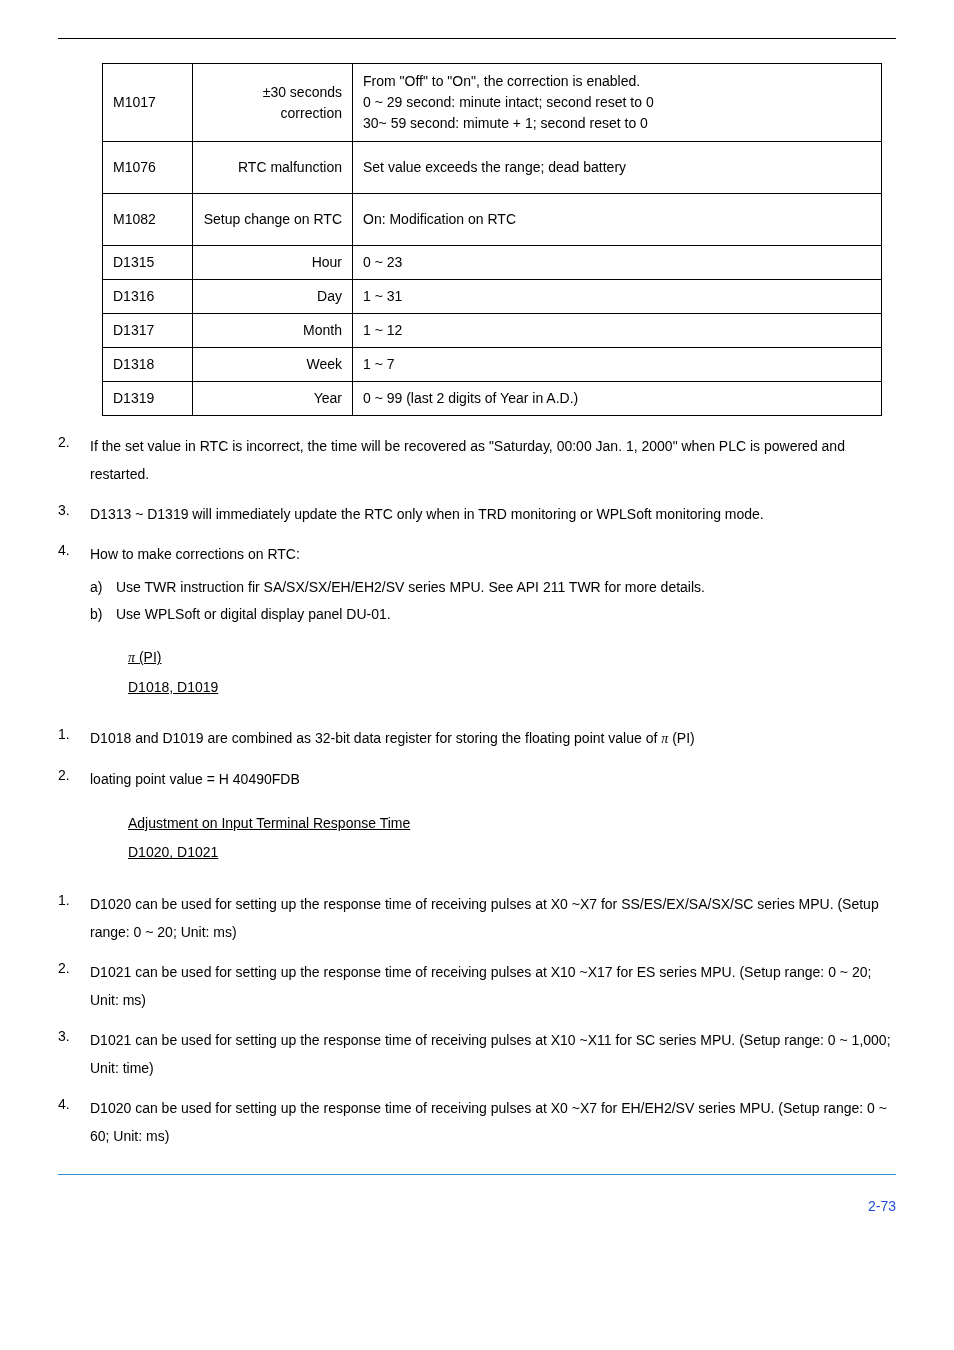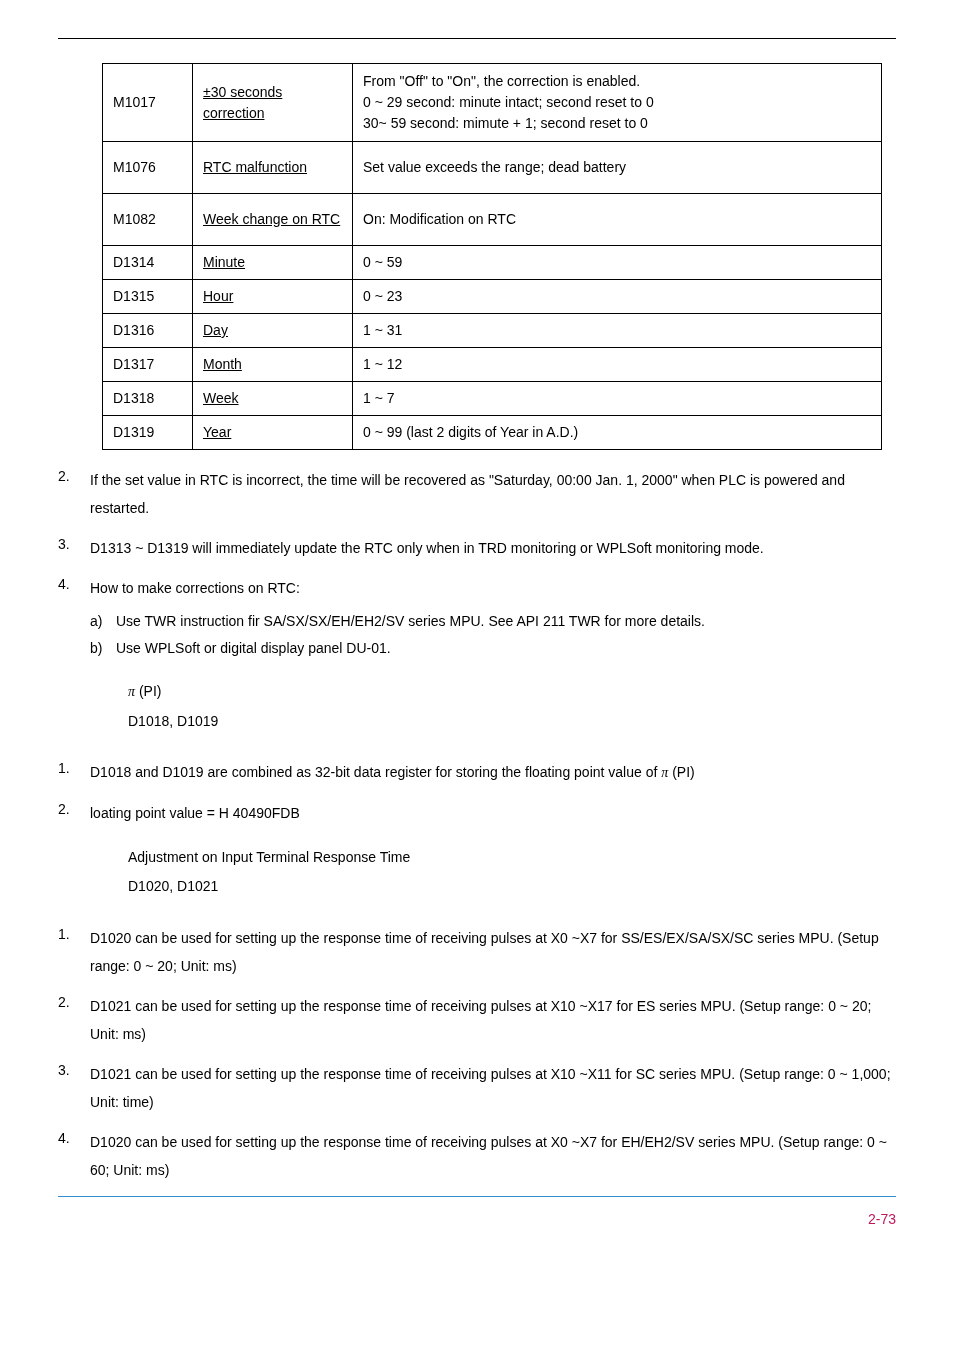"±30 seconds correction" table.main td.c1 { text-align: left -> right; text-decoration: underline -> none }
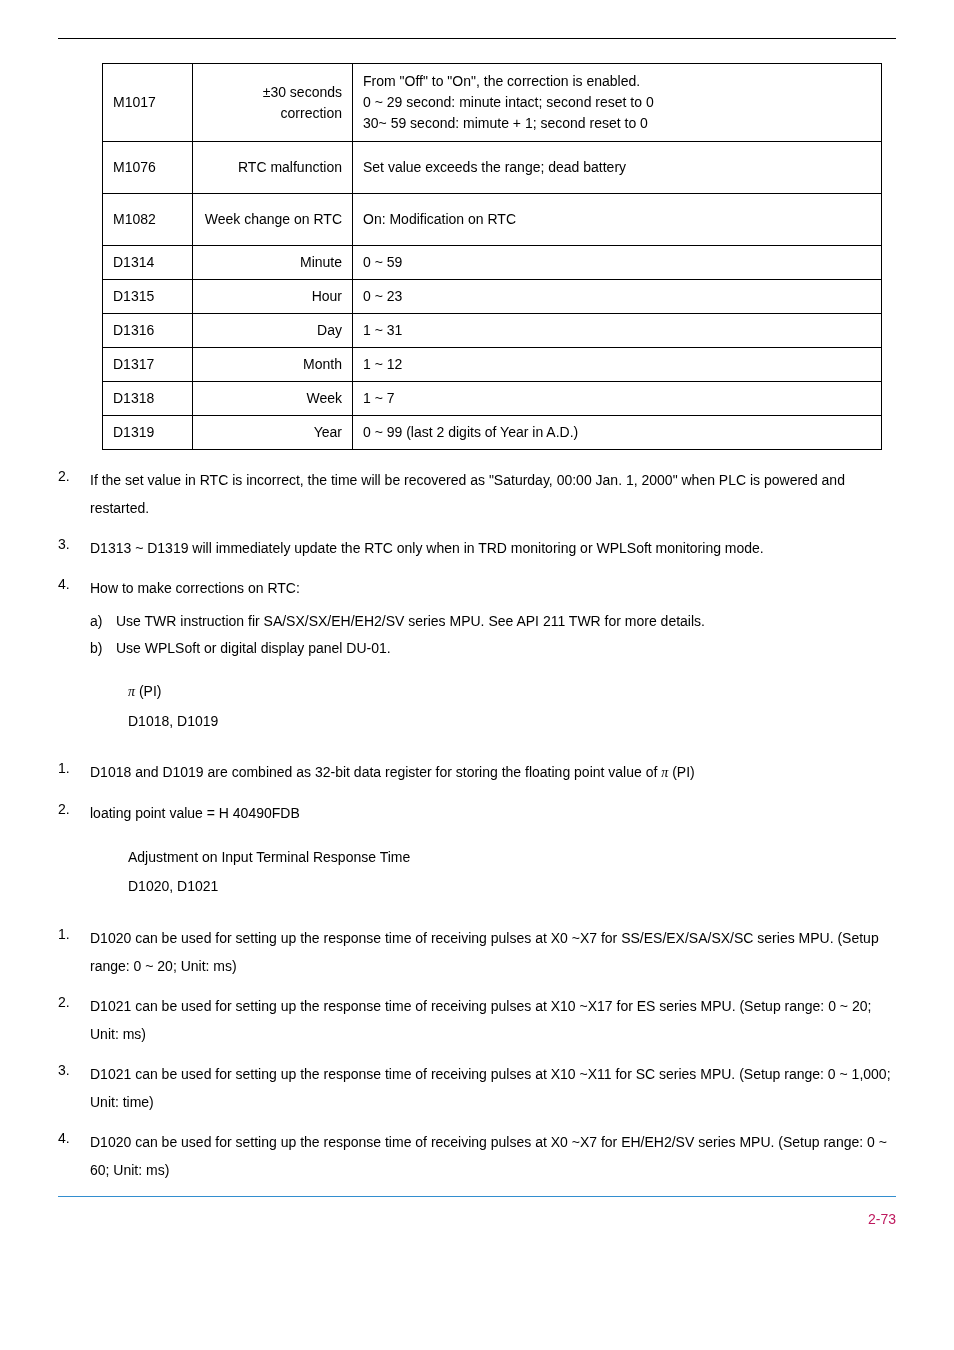"Week change on RTC" td.c1 { text: Week -> Setup }
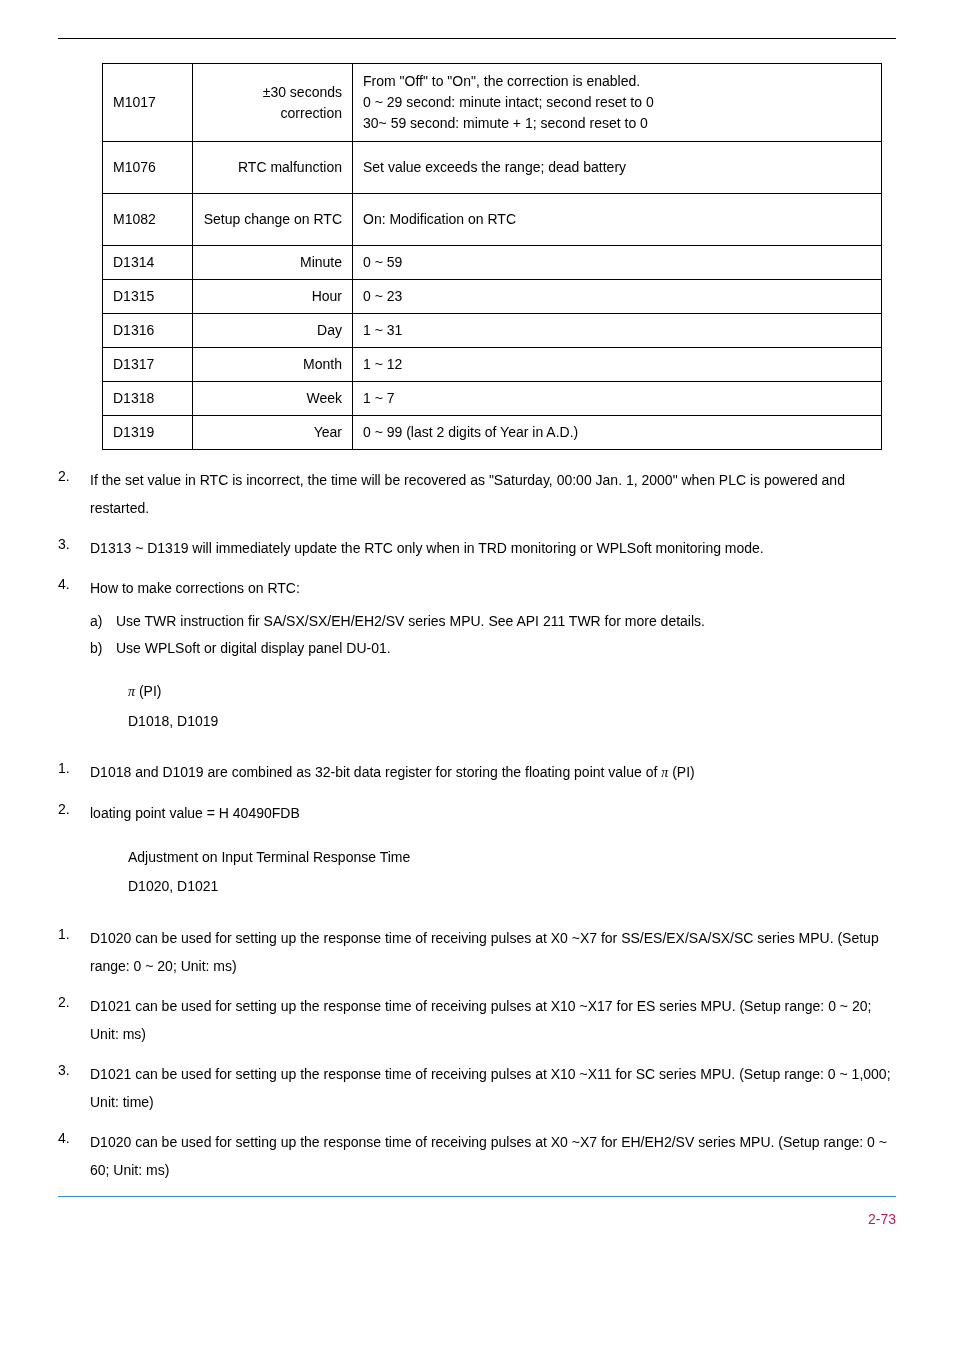"D1314" tr { html: <tr> <td>D1314</td> <td>Minute</td> <td>0 ~ 59</td> </tr> -> none }
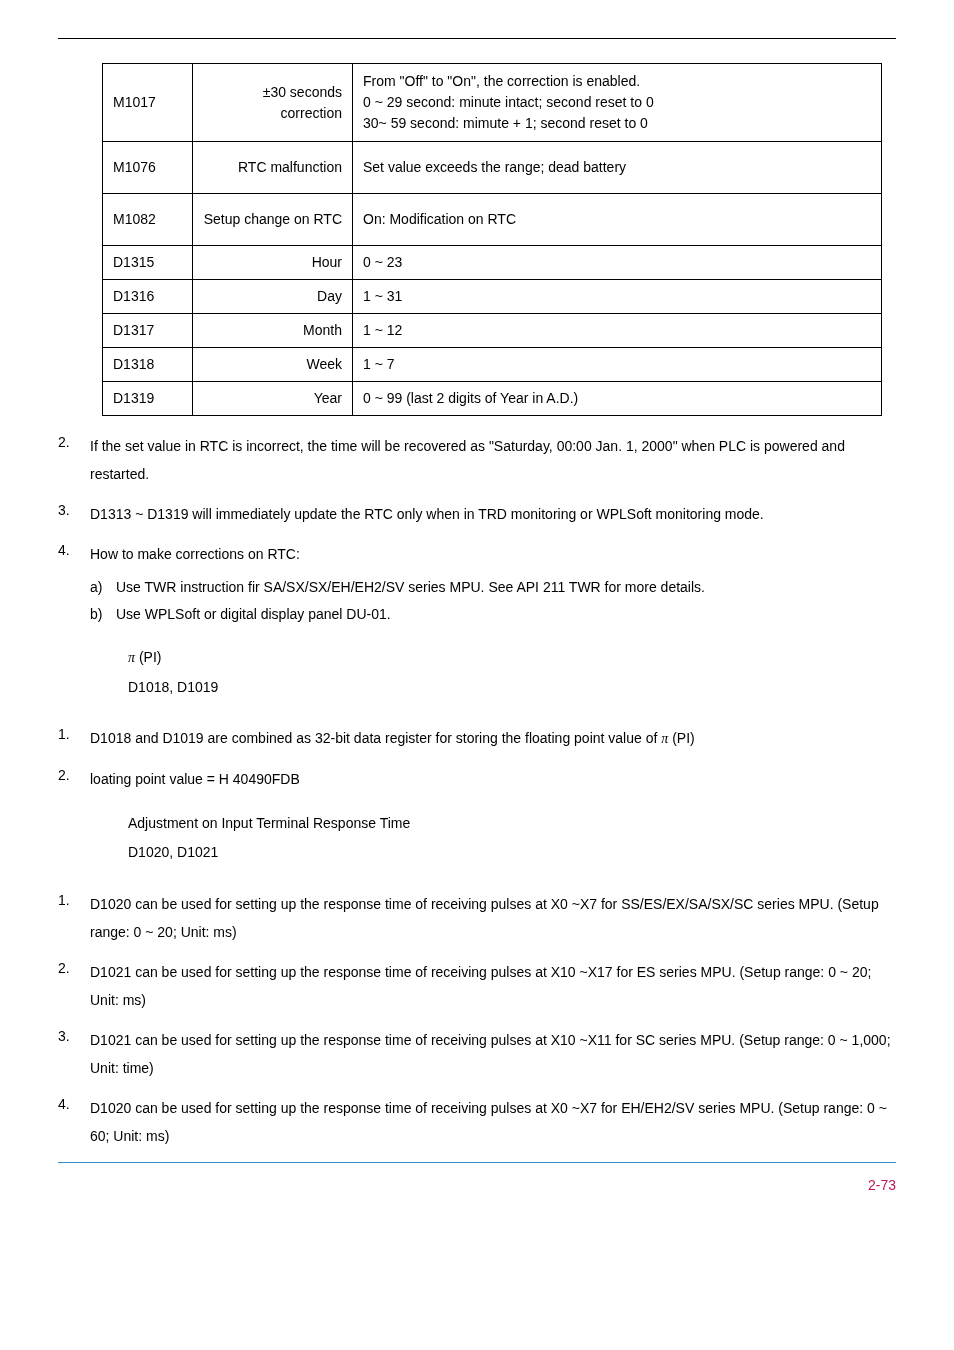"π (PI)" .section-block { text-decoration: none -> underline }
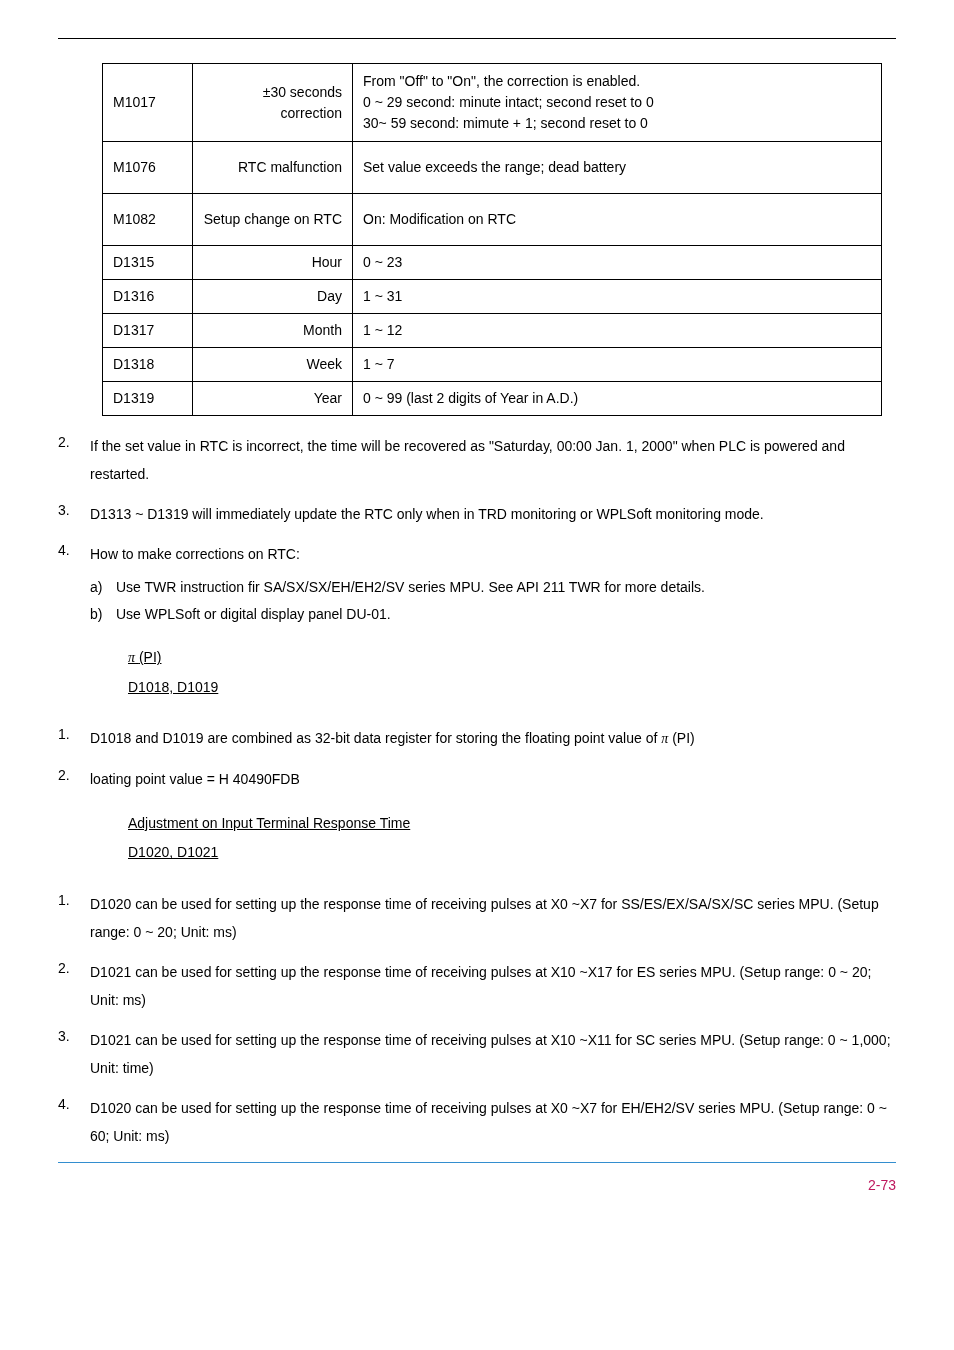"2-73" .footer-rule { color: #be185d -> #1d4ed8; margin-top: 12px -> 24px; padding-top: 12px -> 21px }
